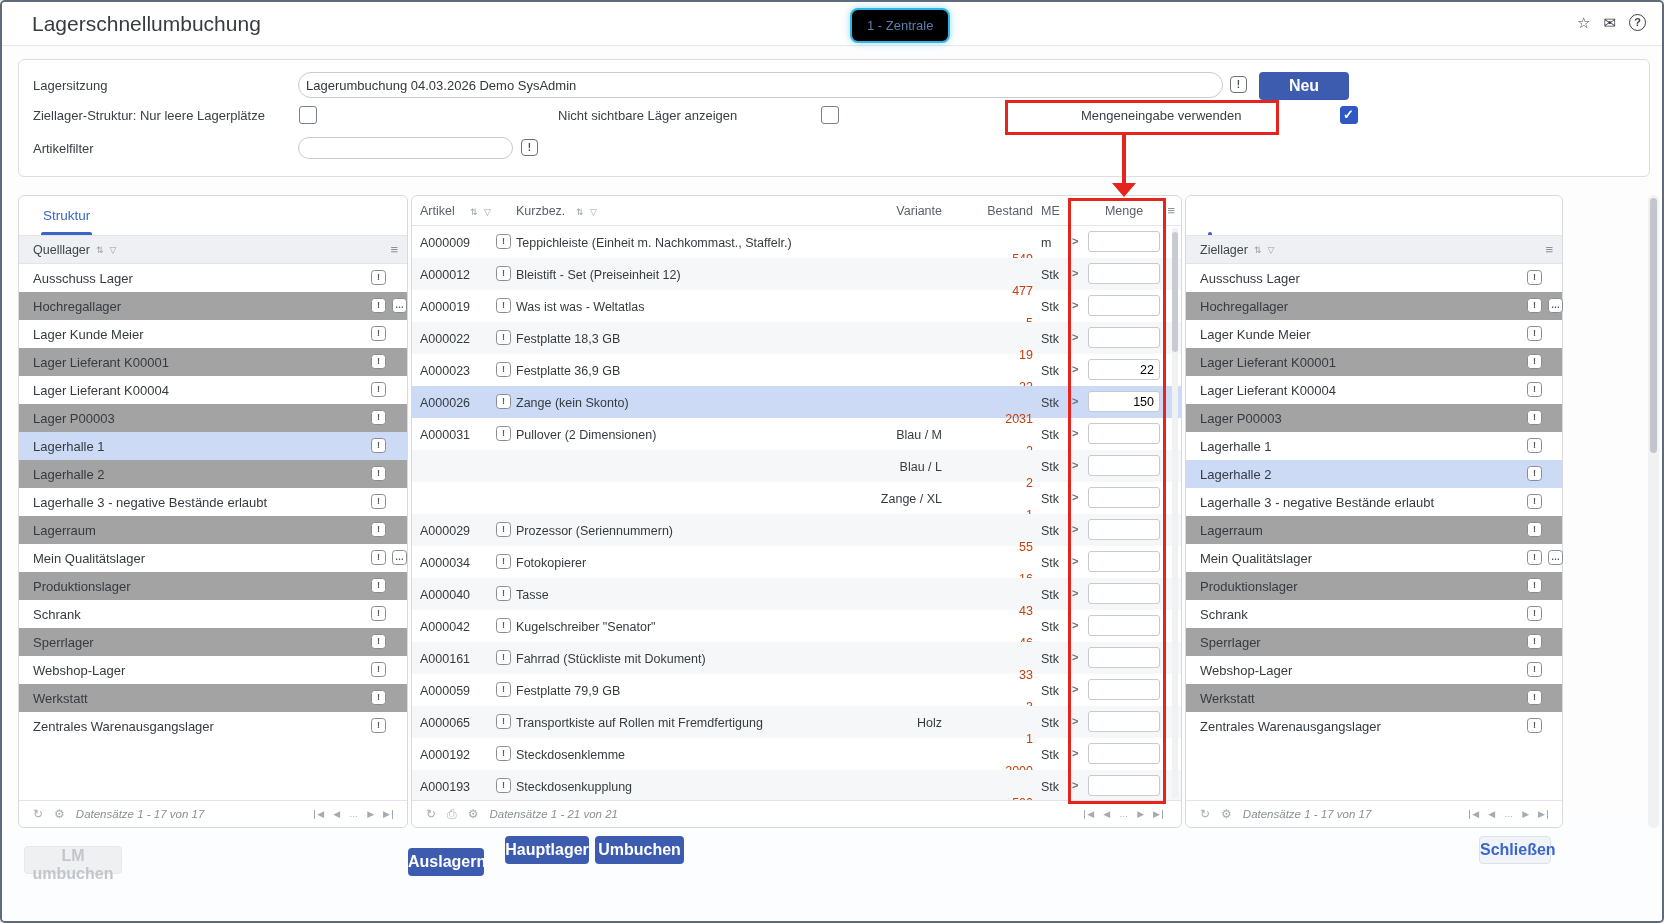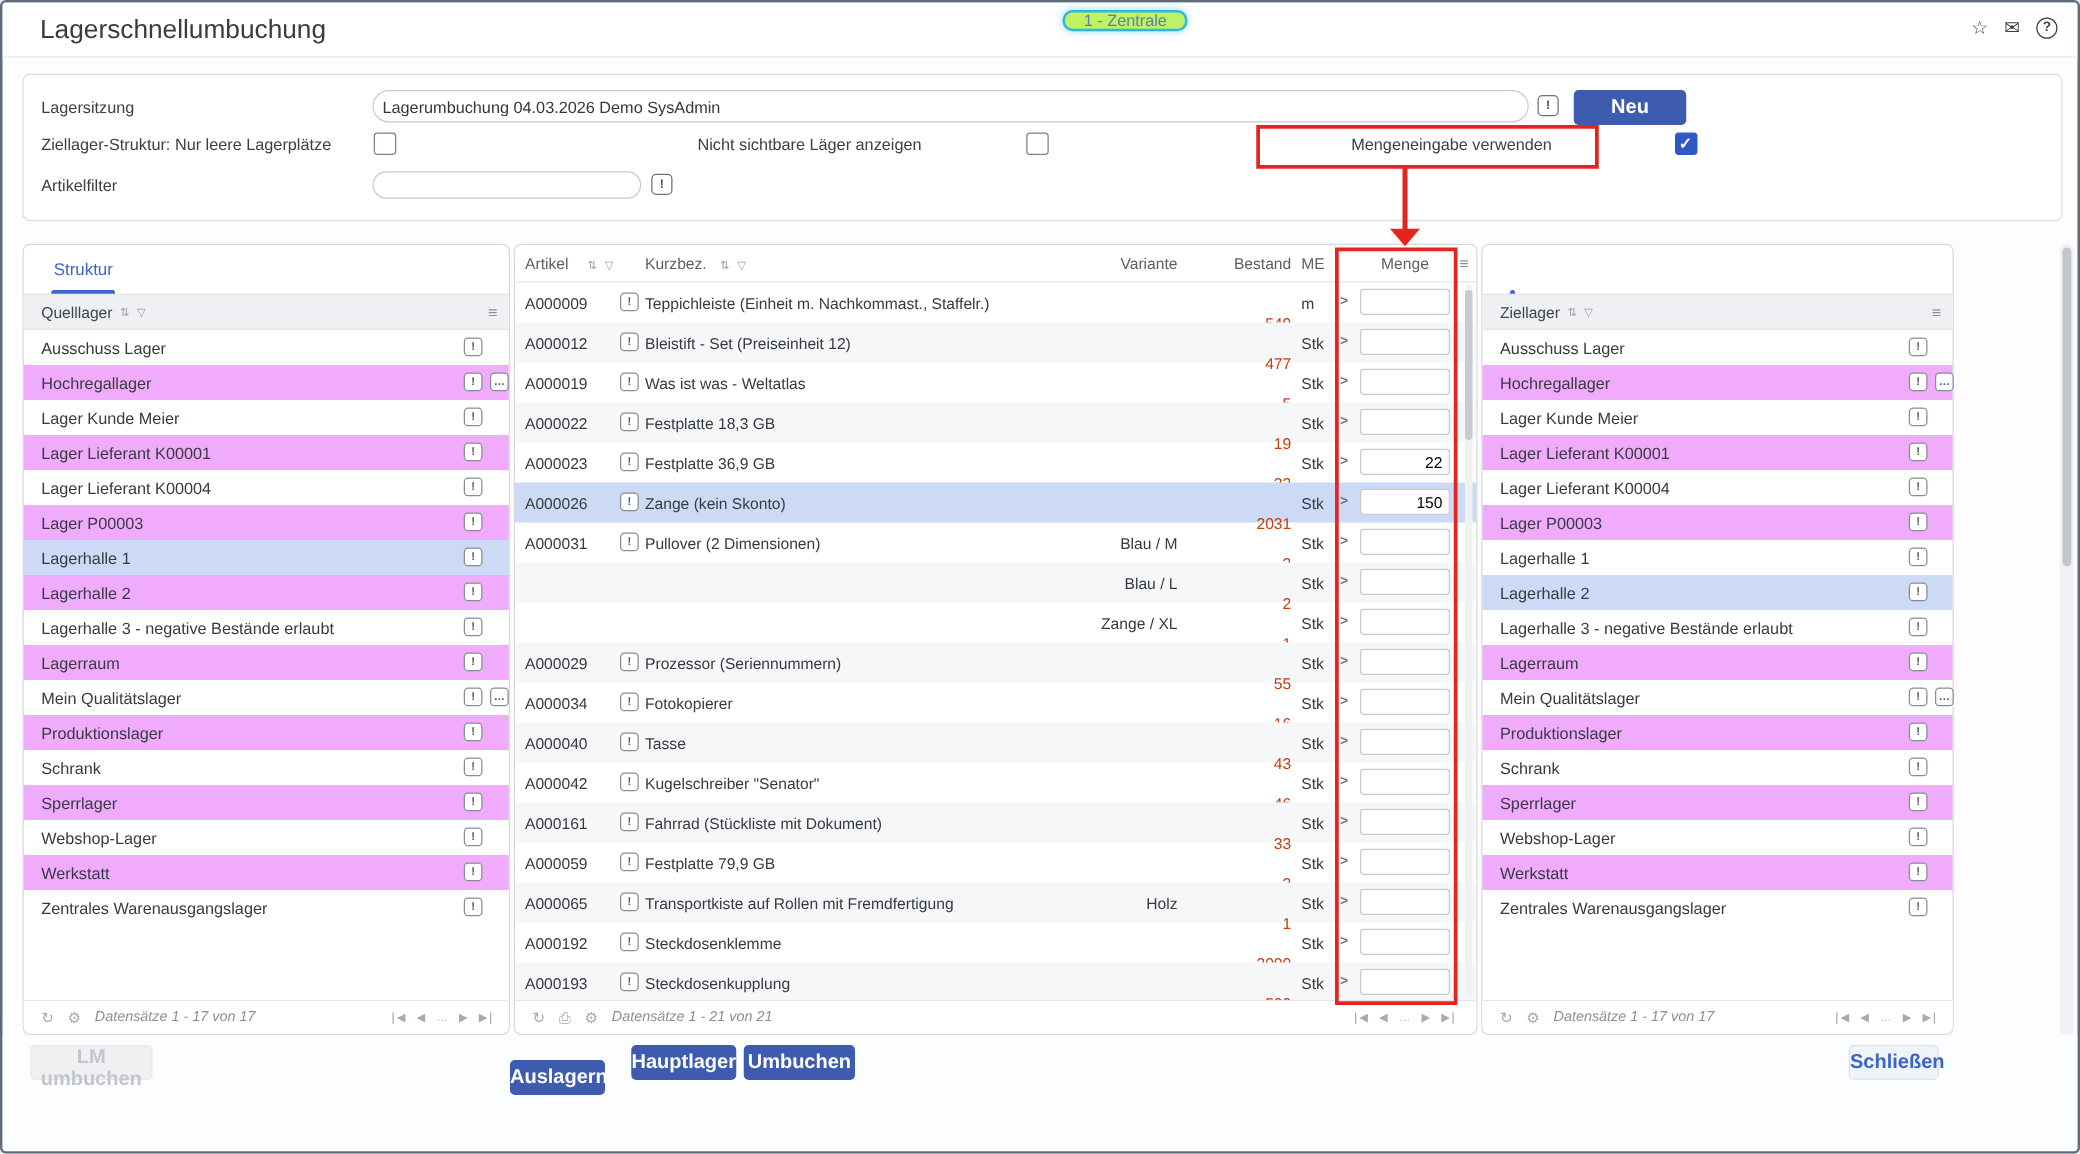"1 - Zentrale" .badge { background: #bef264 -> #000000; height: 17px -> 35px }
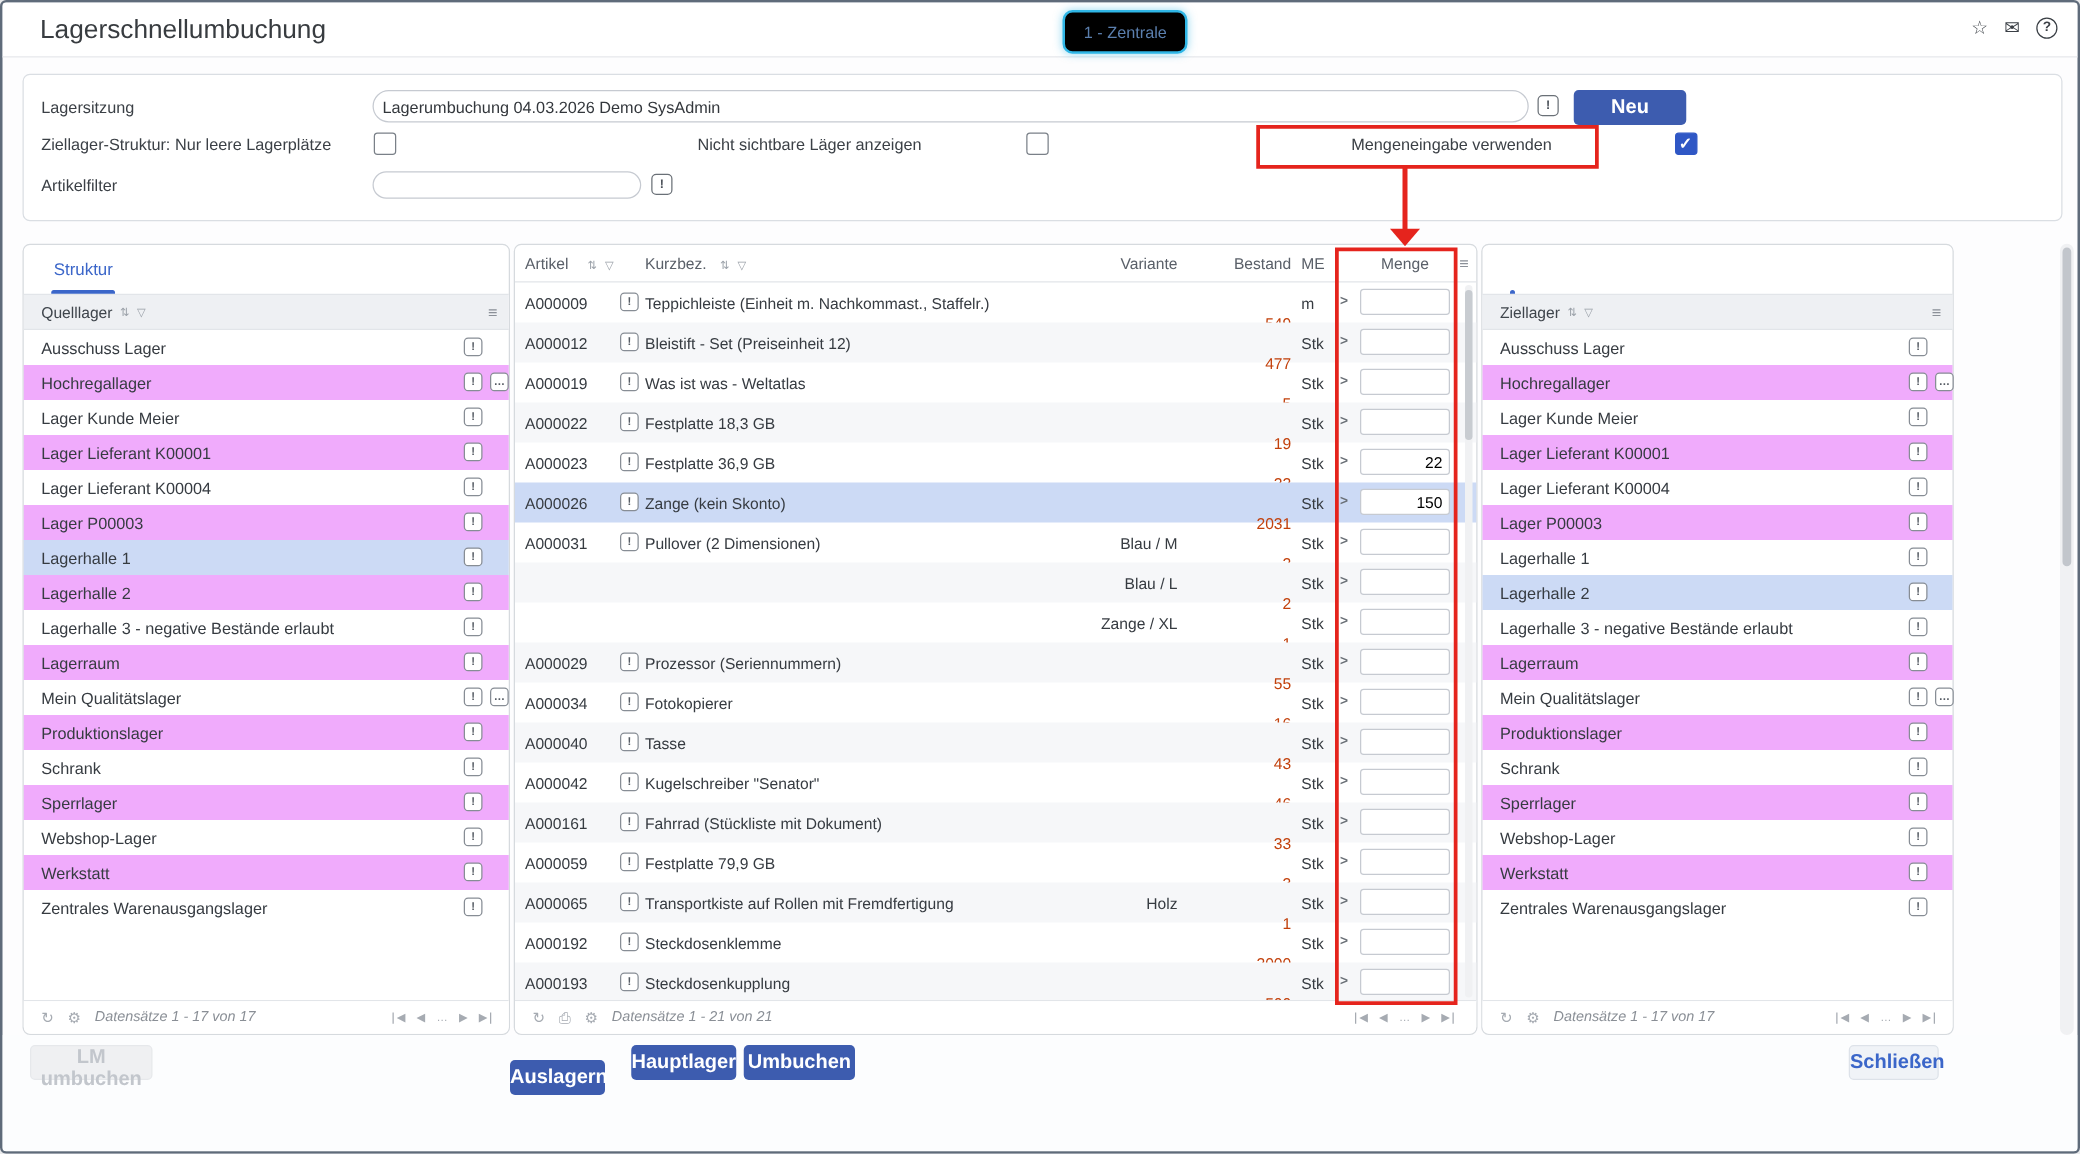"Hochregallager" .wh-row.alt { background: #f0abfc -> #a3a3a3 }
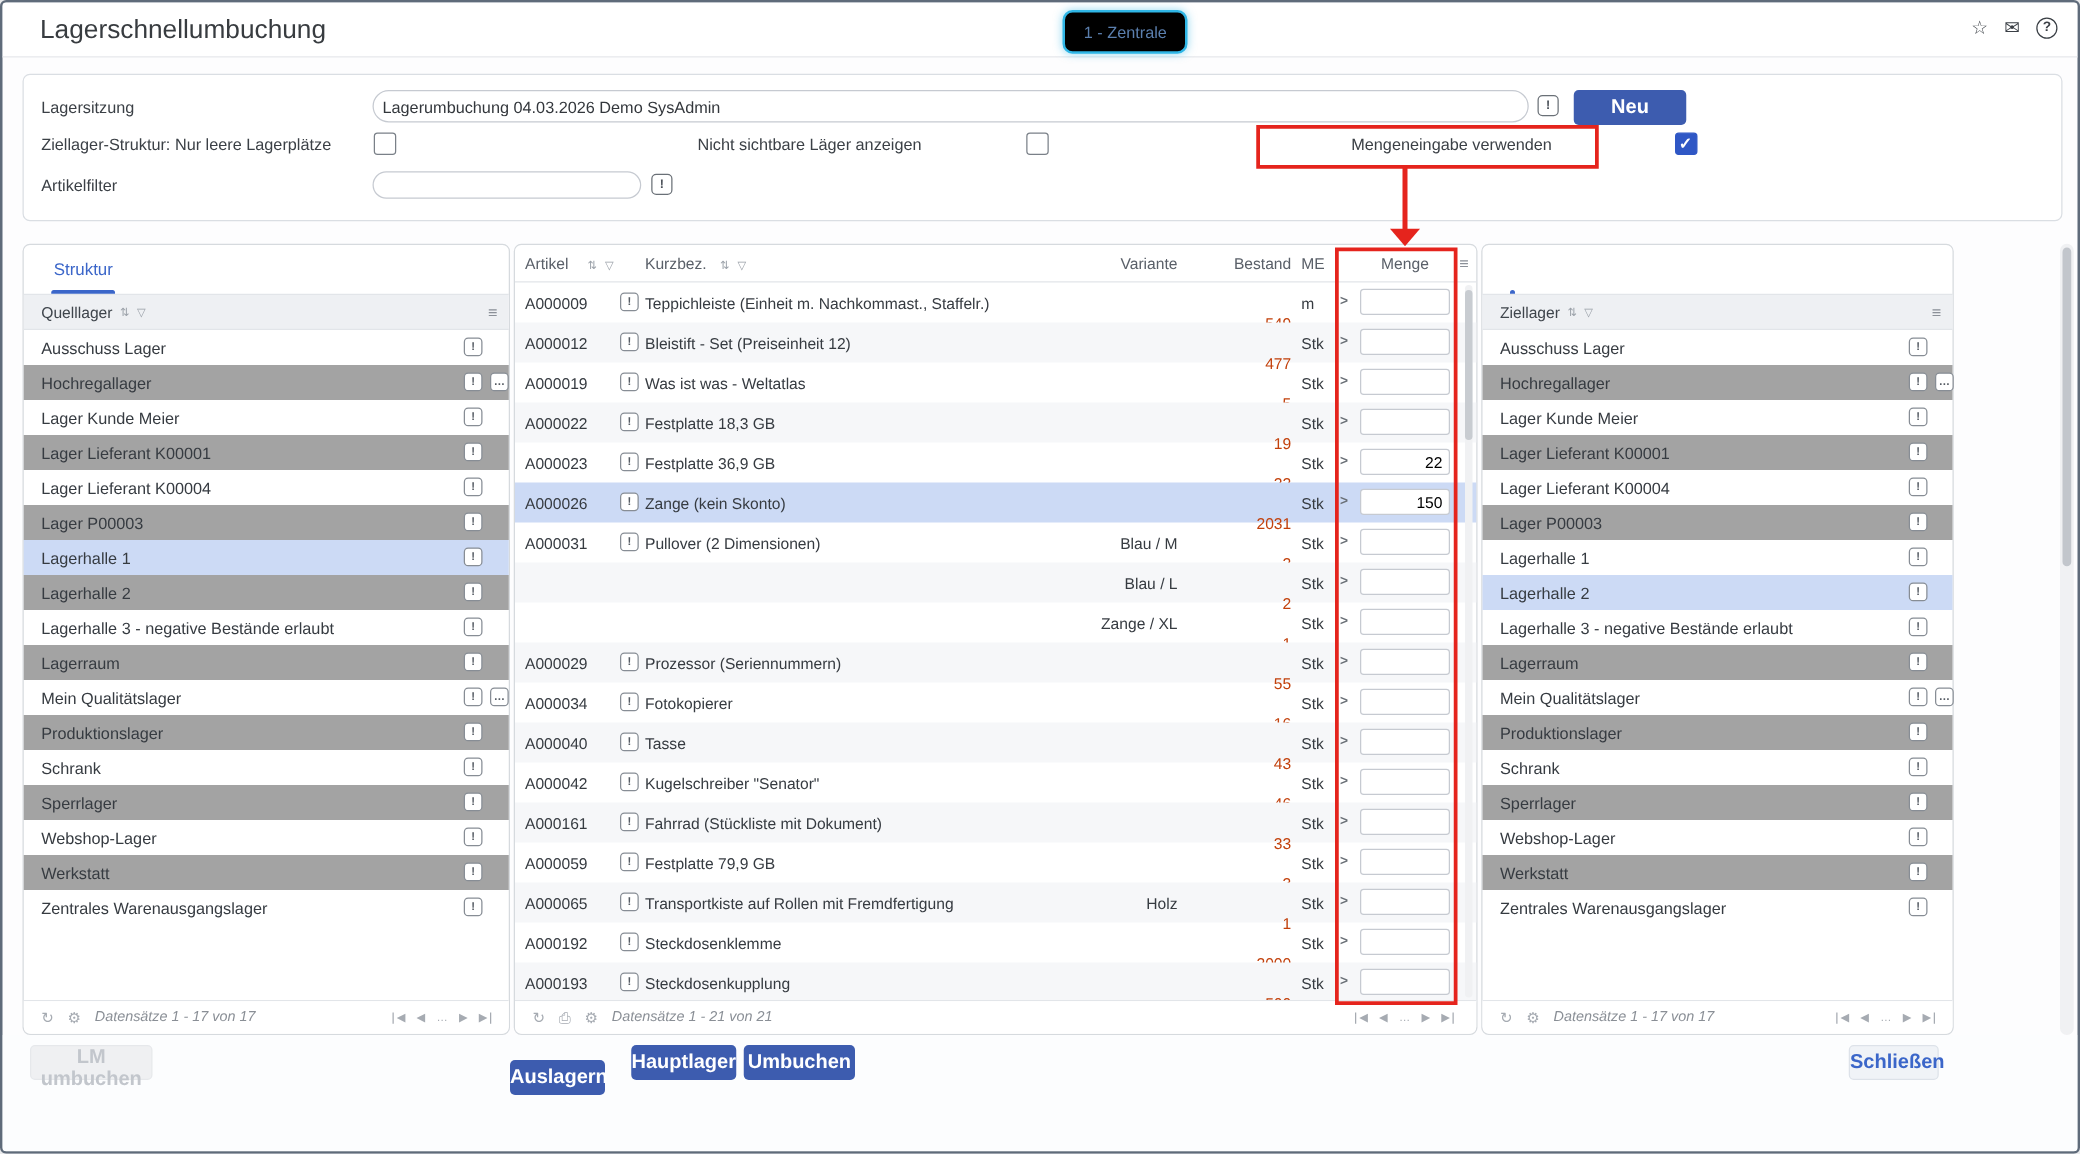"LM umbuchen" .btn.disabled { margin-top: none -> 10px }
